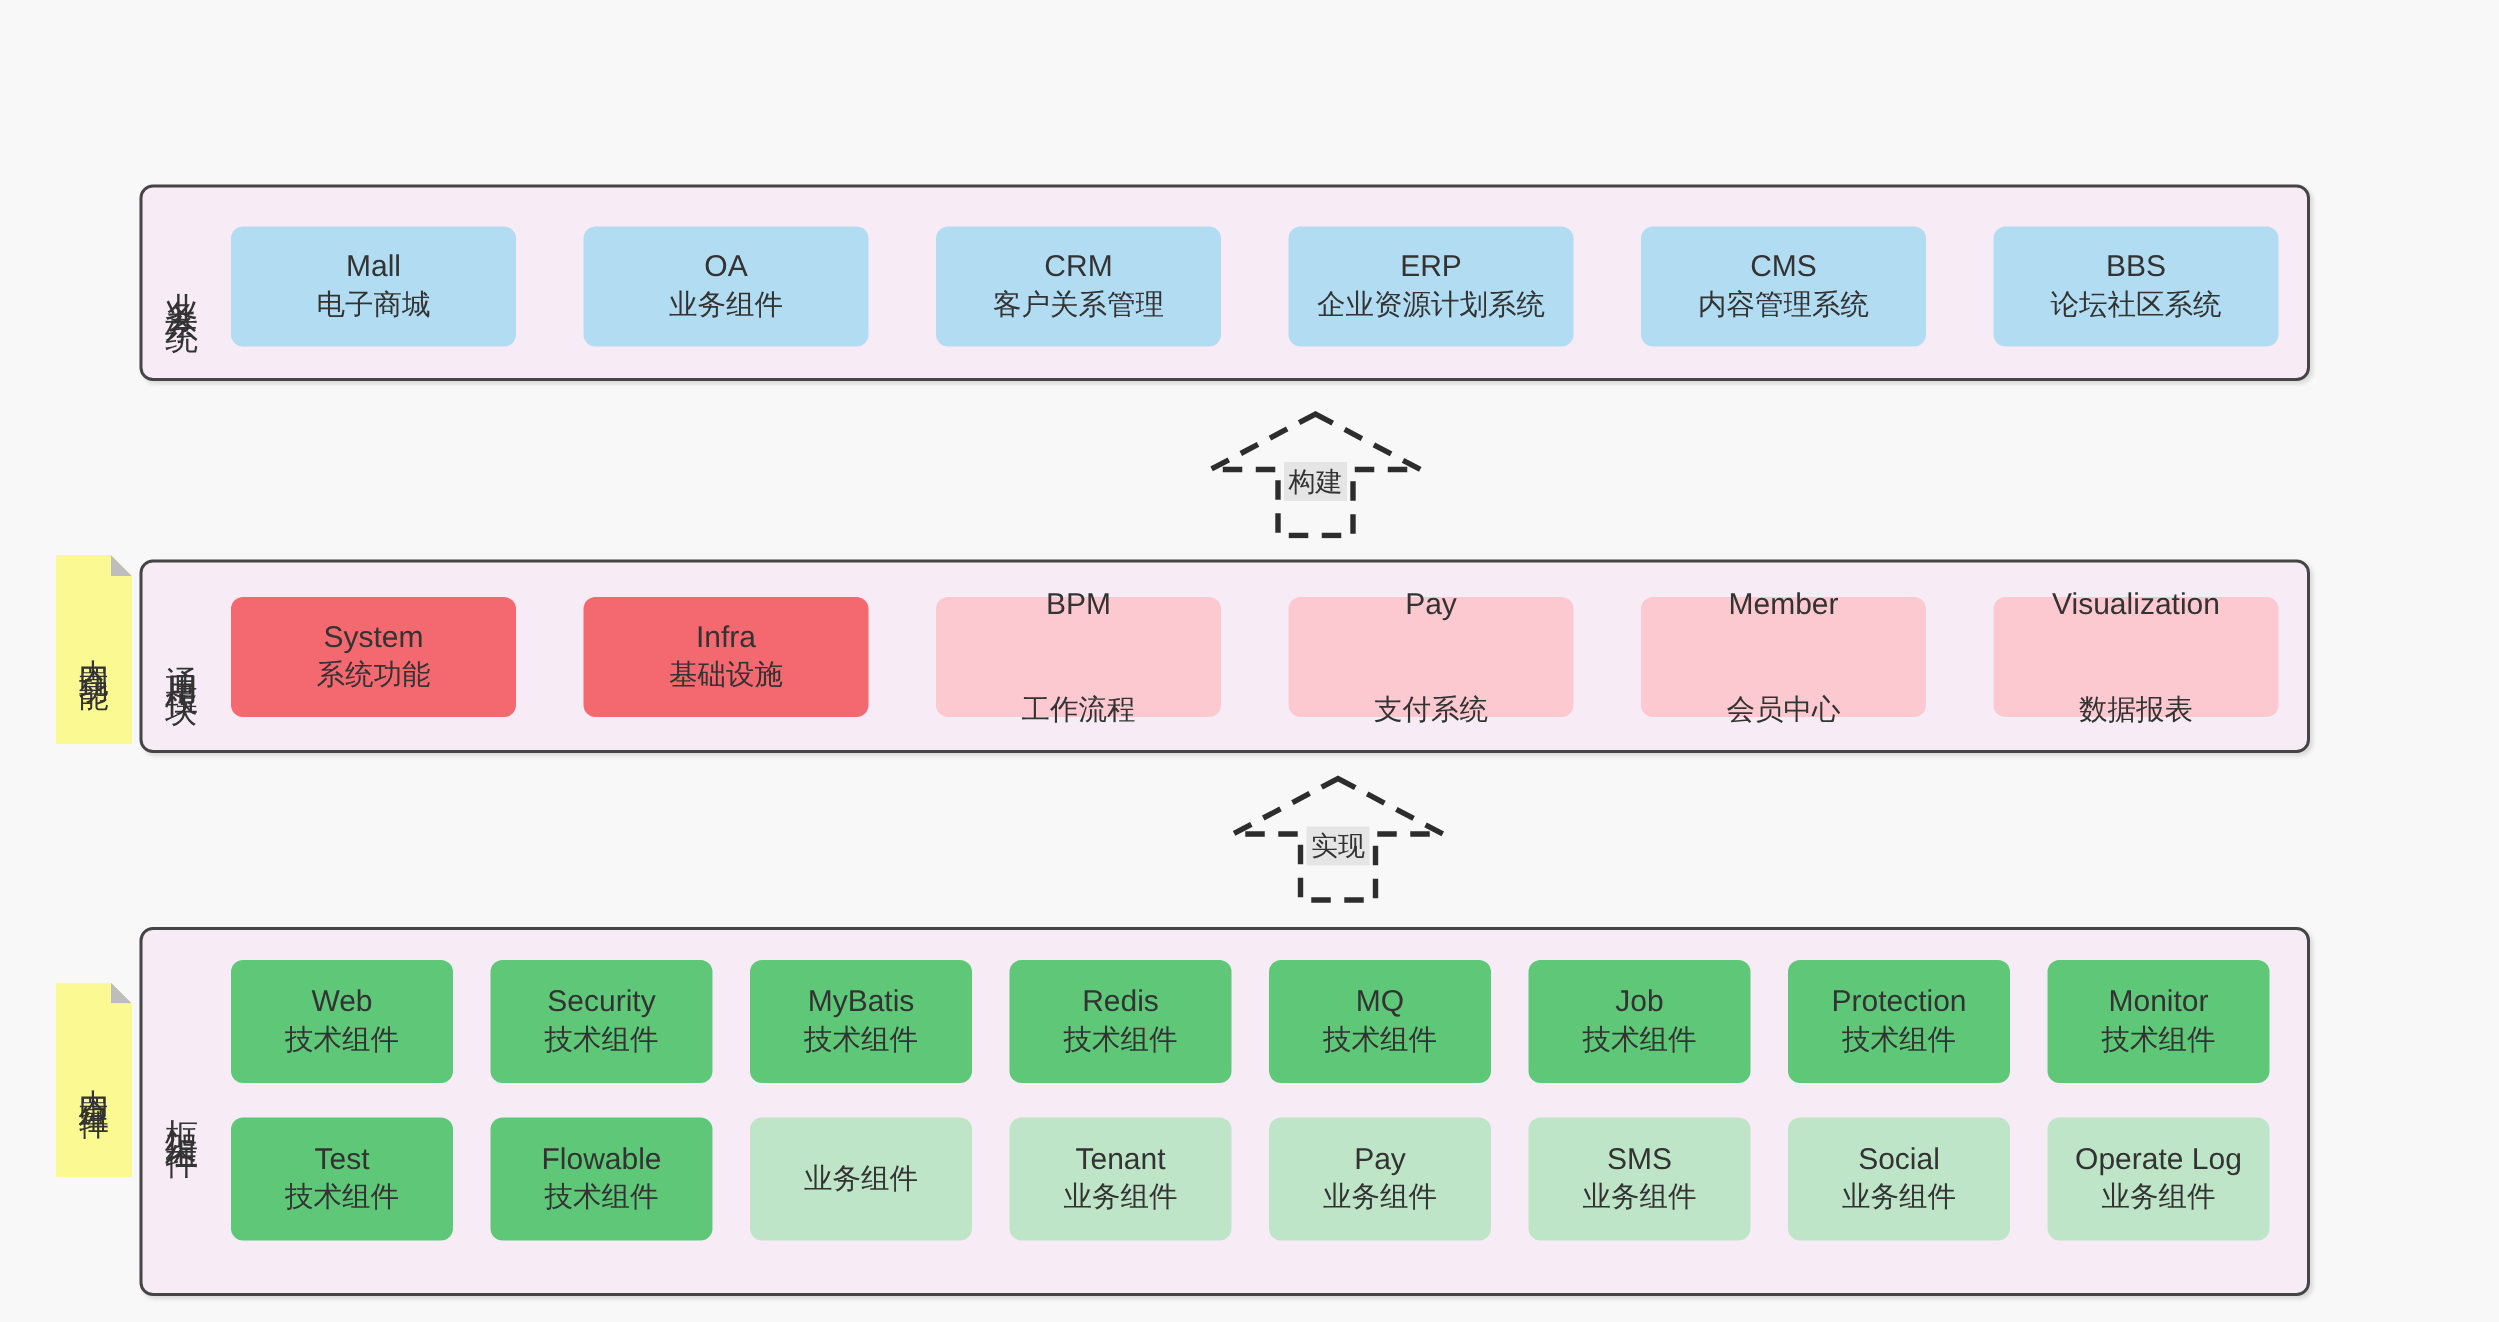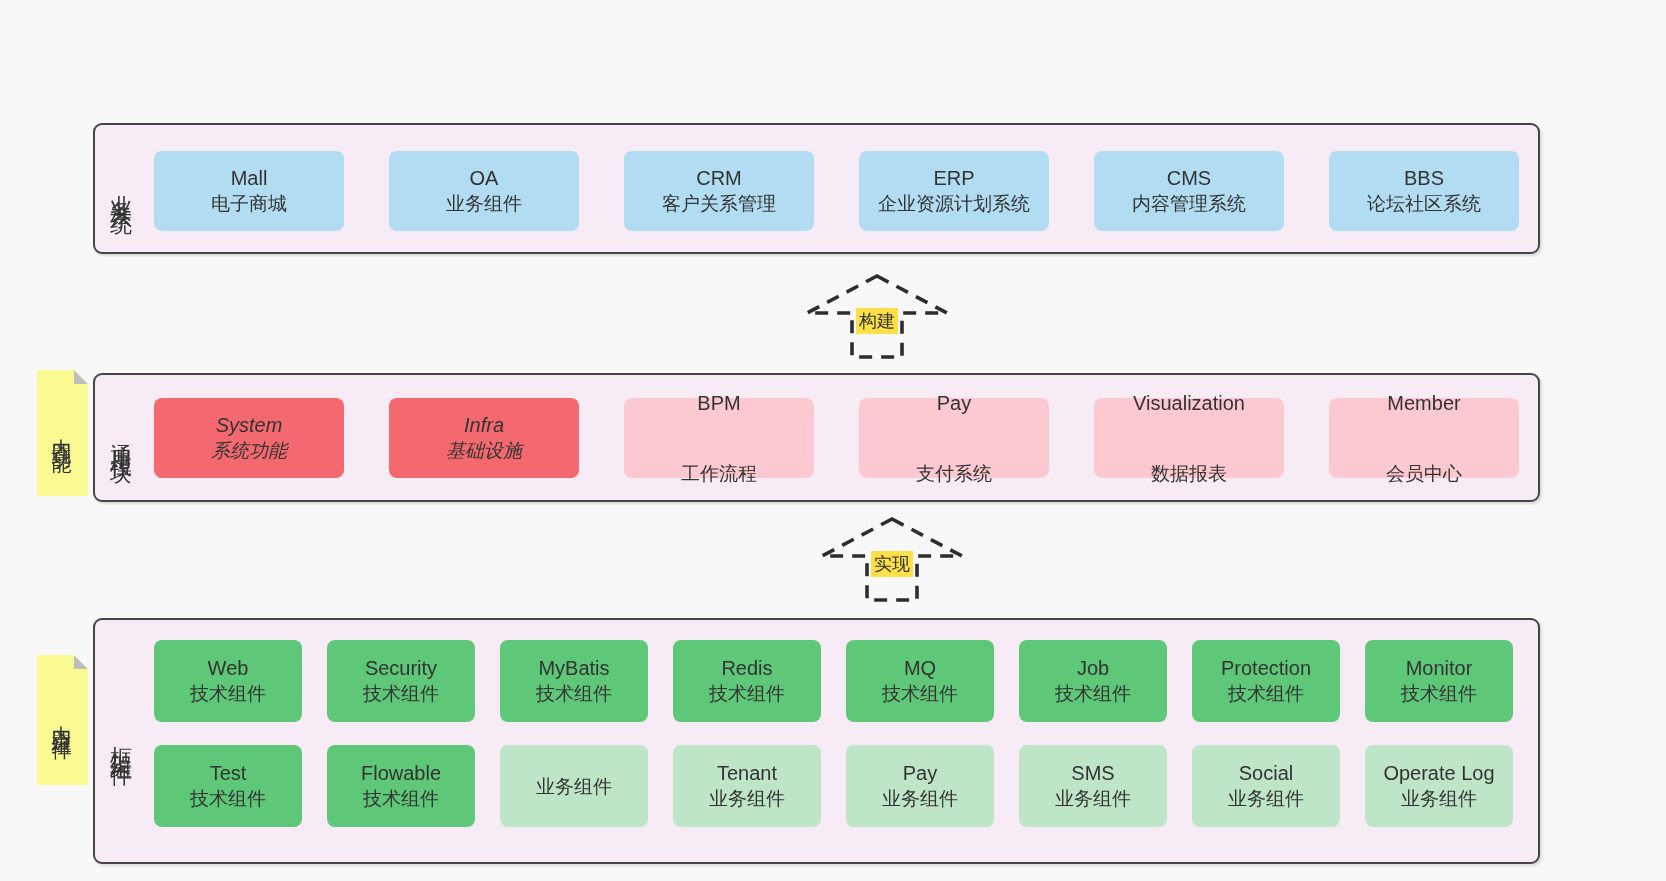"构建" .arrow-label { background: #fde047 -> #e5e5e5 }
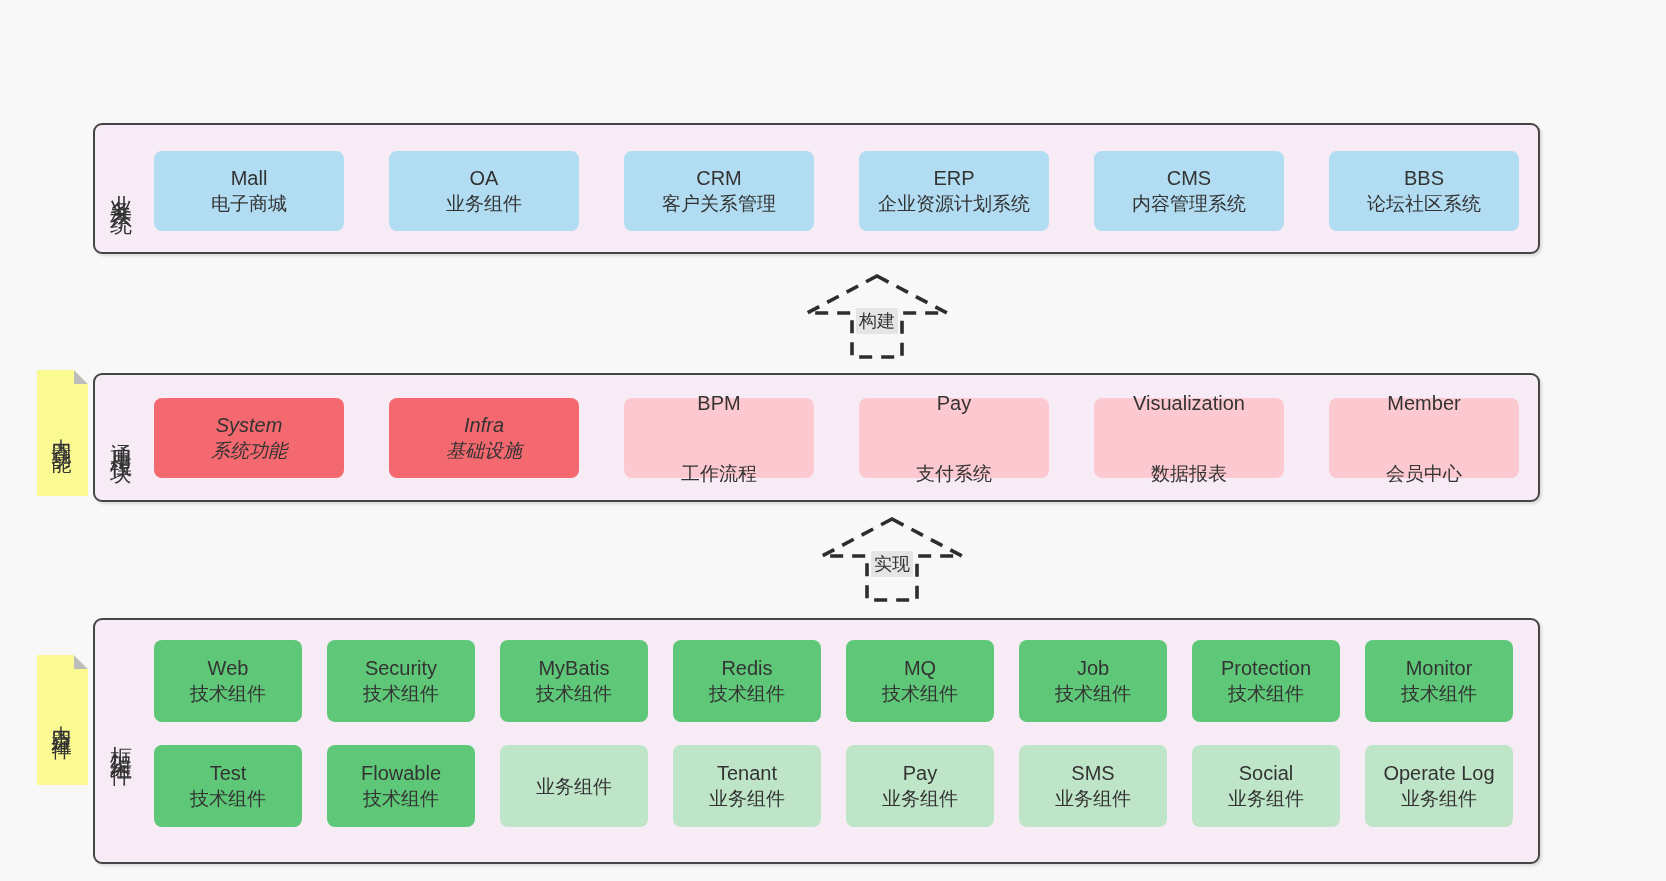"Visualization" div.box { order: before "Member" -> after "Member" }
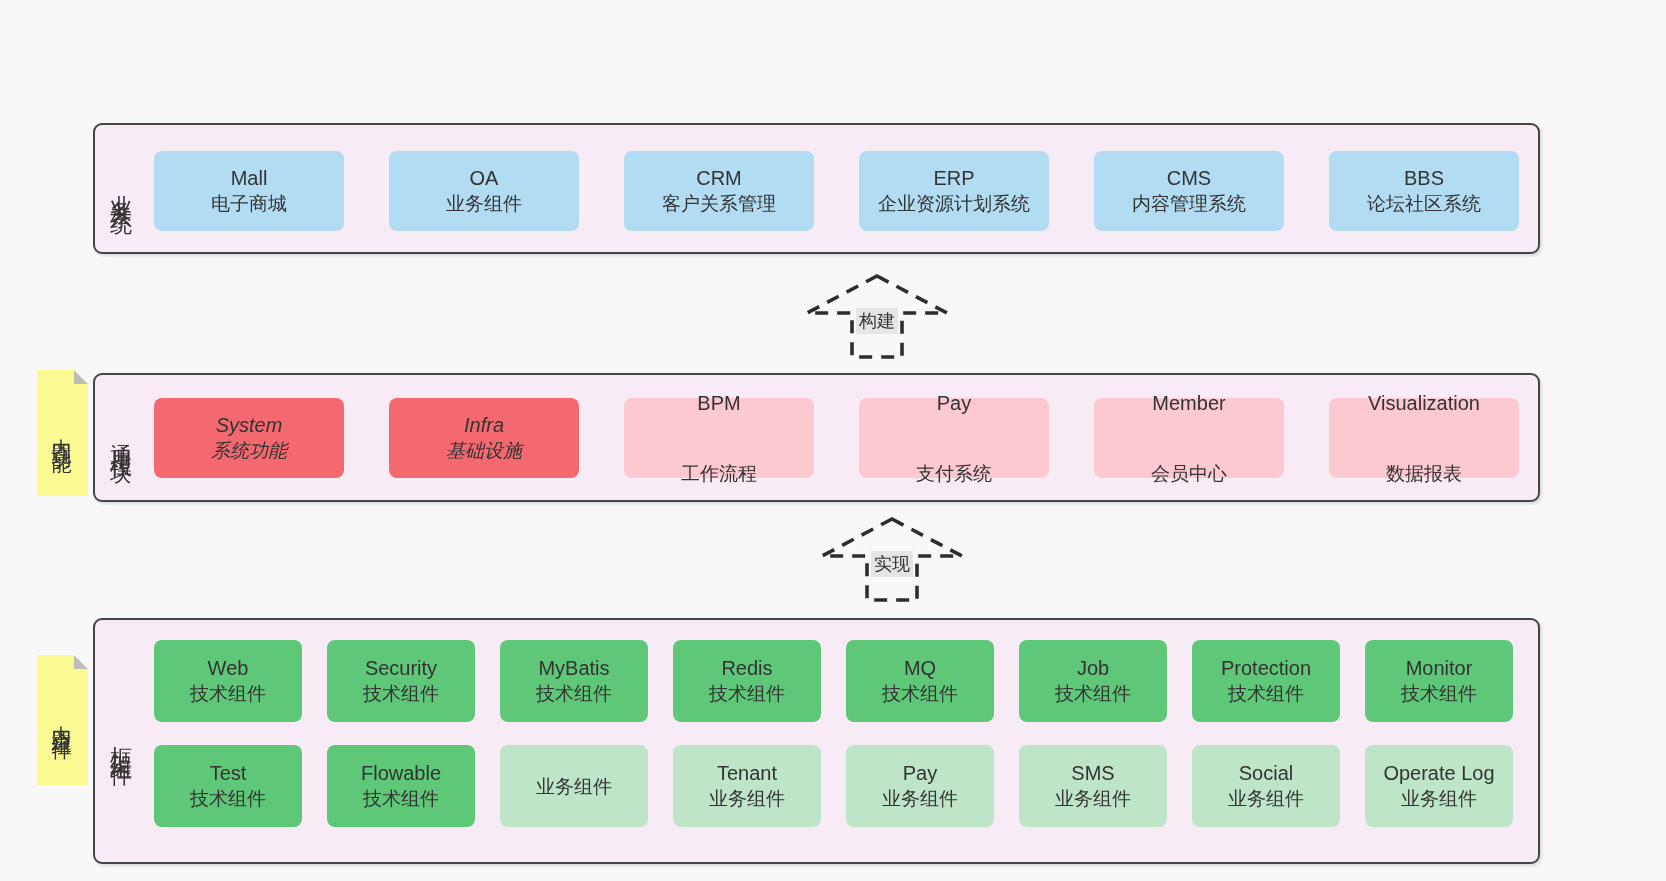"System" .c-red { font-style: italic -> none }
